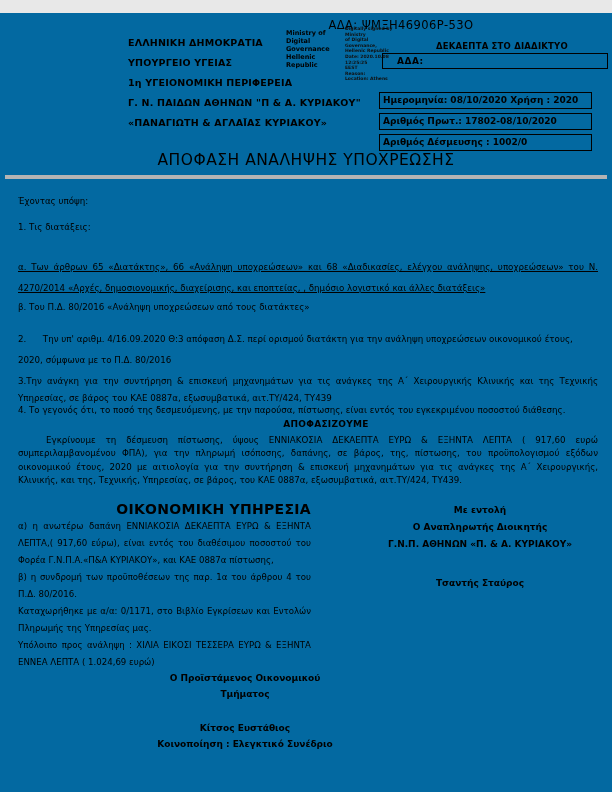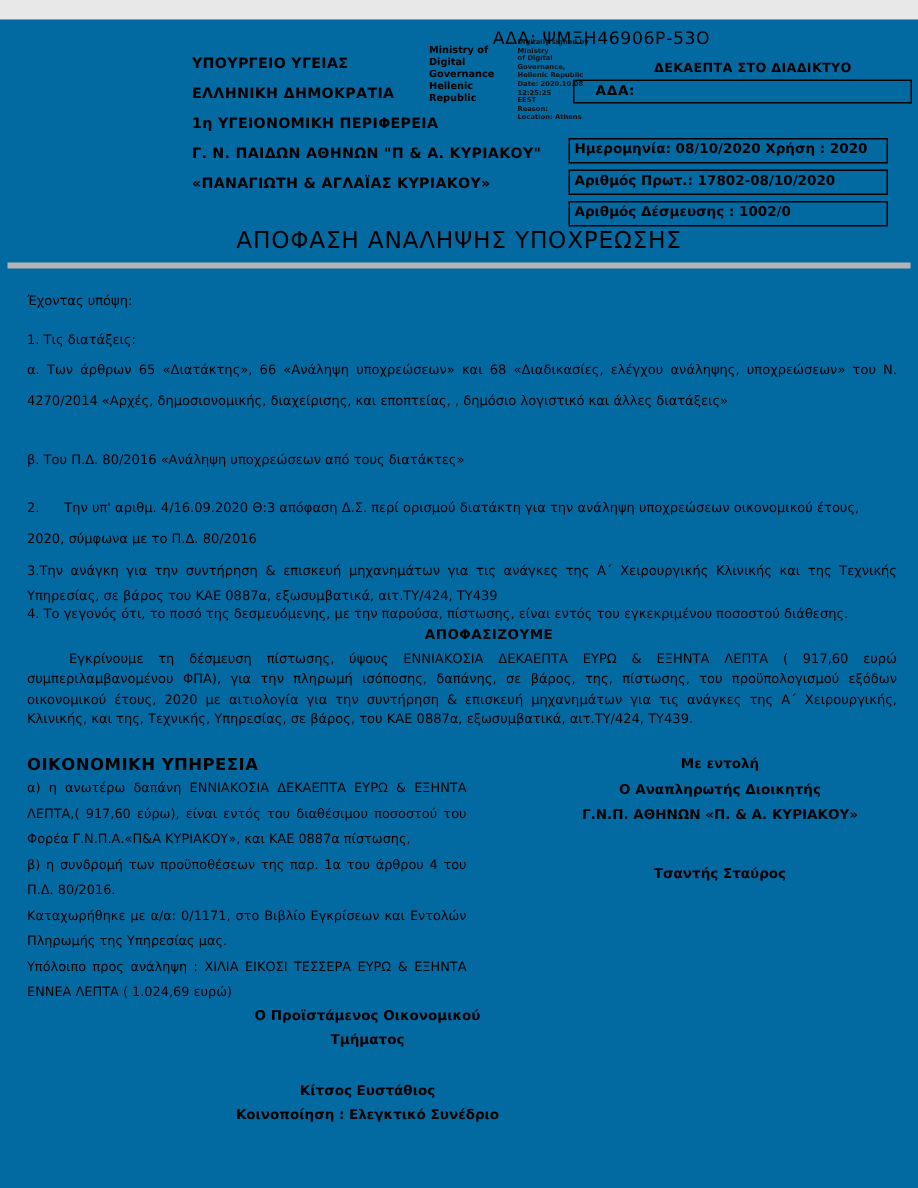"ΥΠΟΥΡΓΕΙΟ ΥΓΕΙΑΣ" div { order: before "ΕΛΛΗΝΙΚΗ ΔΗΜΟΚΡΑΤΙΑ" -> after "ΕΛΛΗΝΙΚΗ ΔΗΜΟΚΡΑΤΙΑ" }
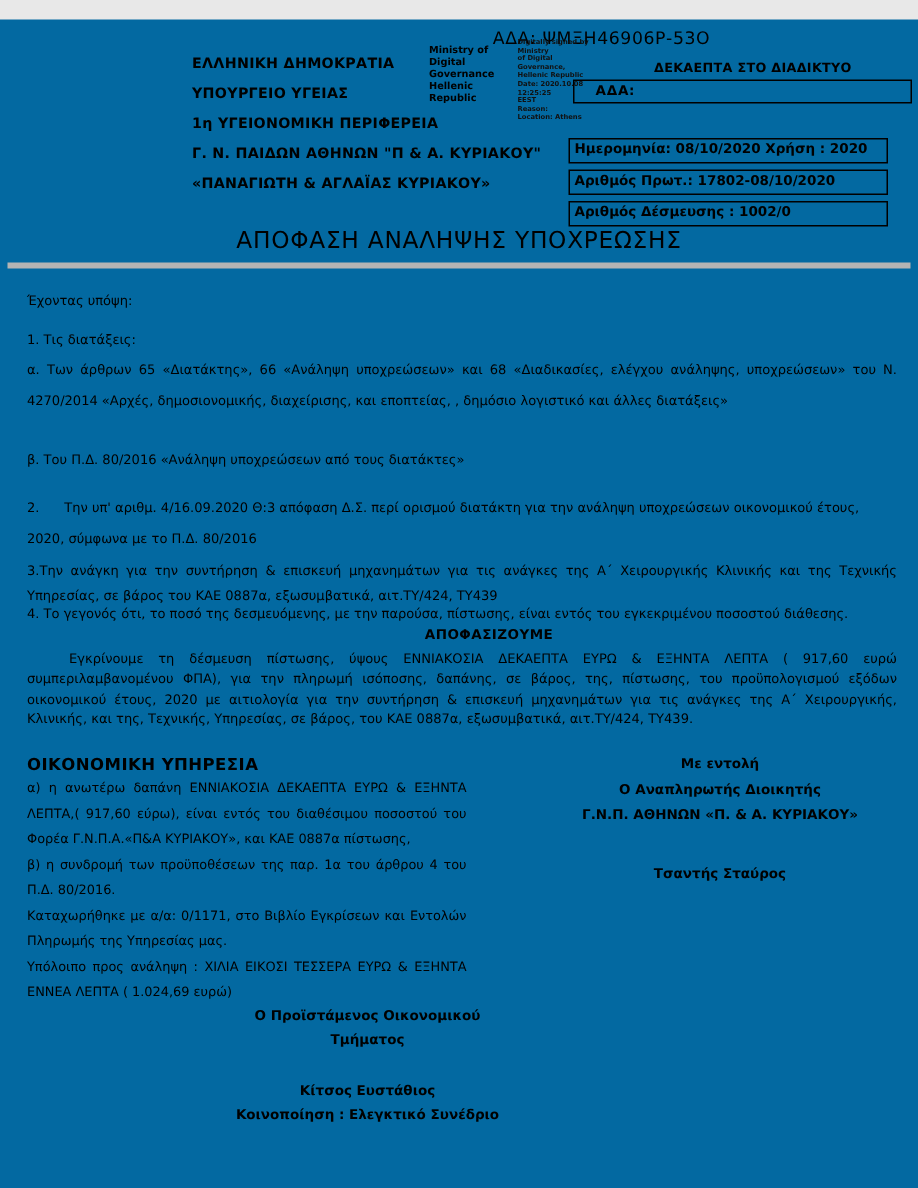"α. Των άρθρων 65 «Διατάκτης»," .p-item1a { text-decoration: none -> underline; top: 224px -> 244px }
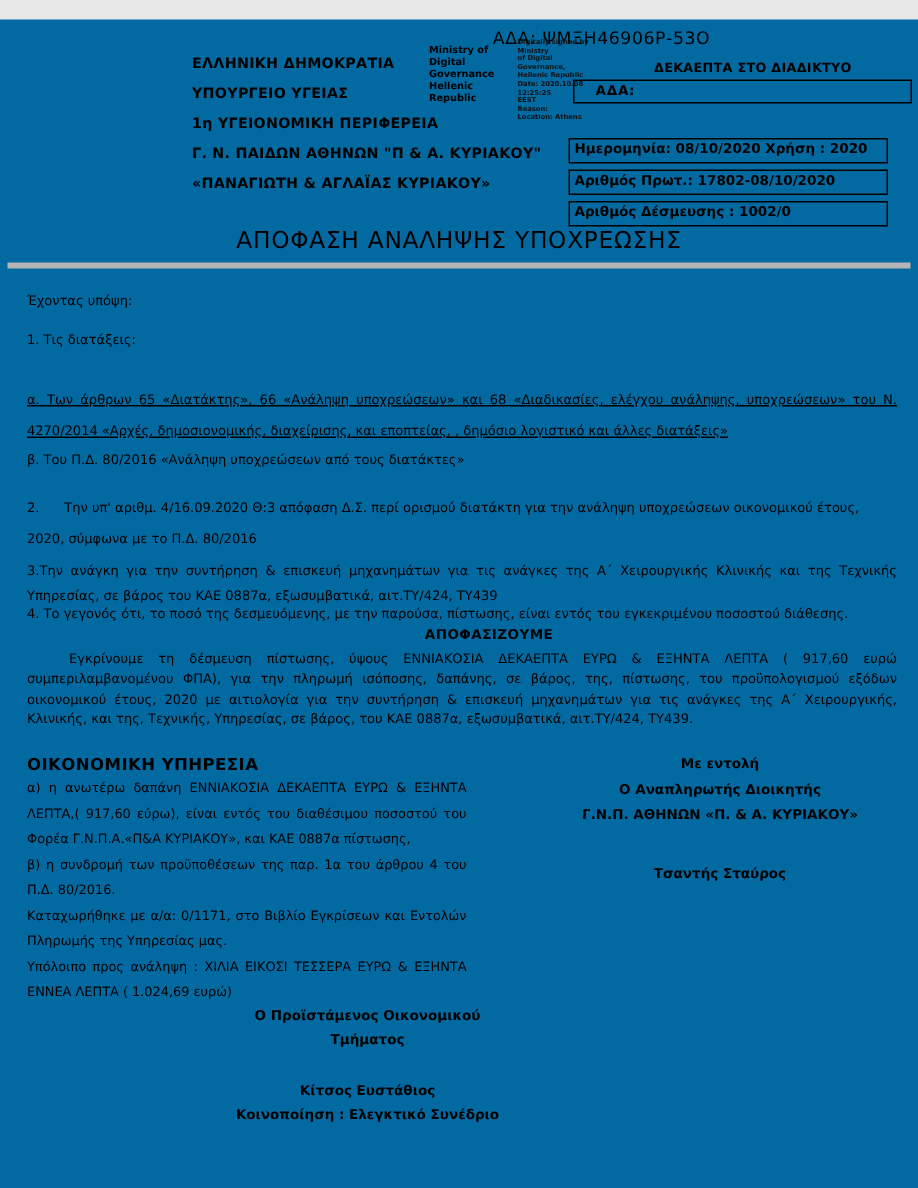"ΟΙΚΟΝΟΜΙΚΗ ΥΠΗΡΕΣΙΑ" .finance-col .heading { font-size: 11px -> 14px; text-align: none -> right }
